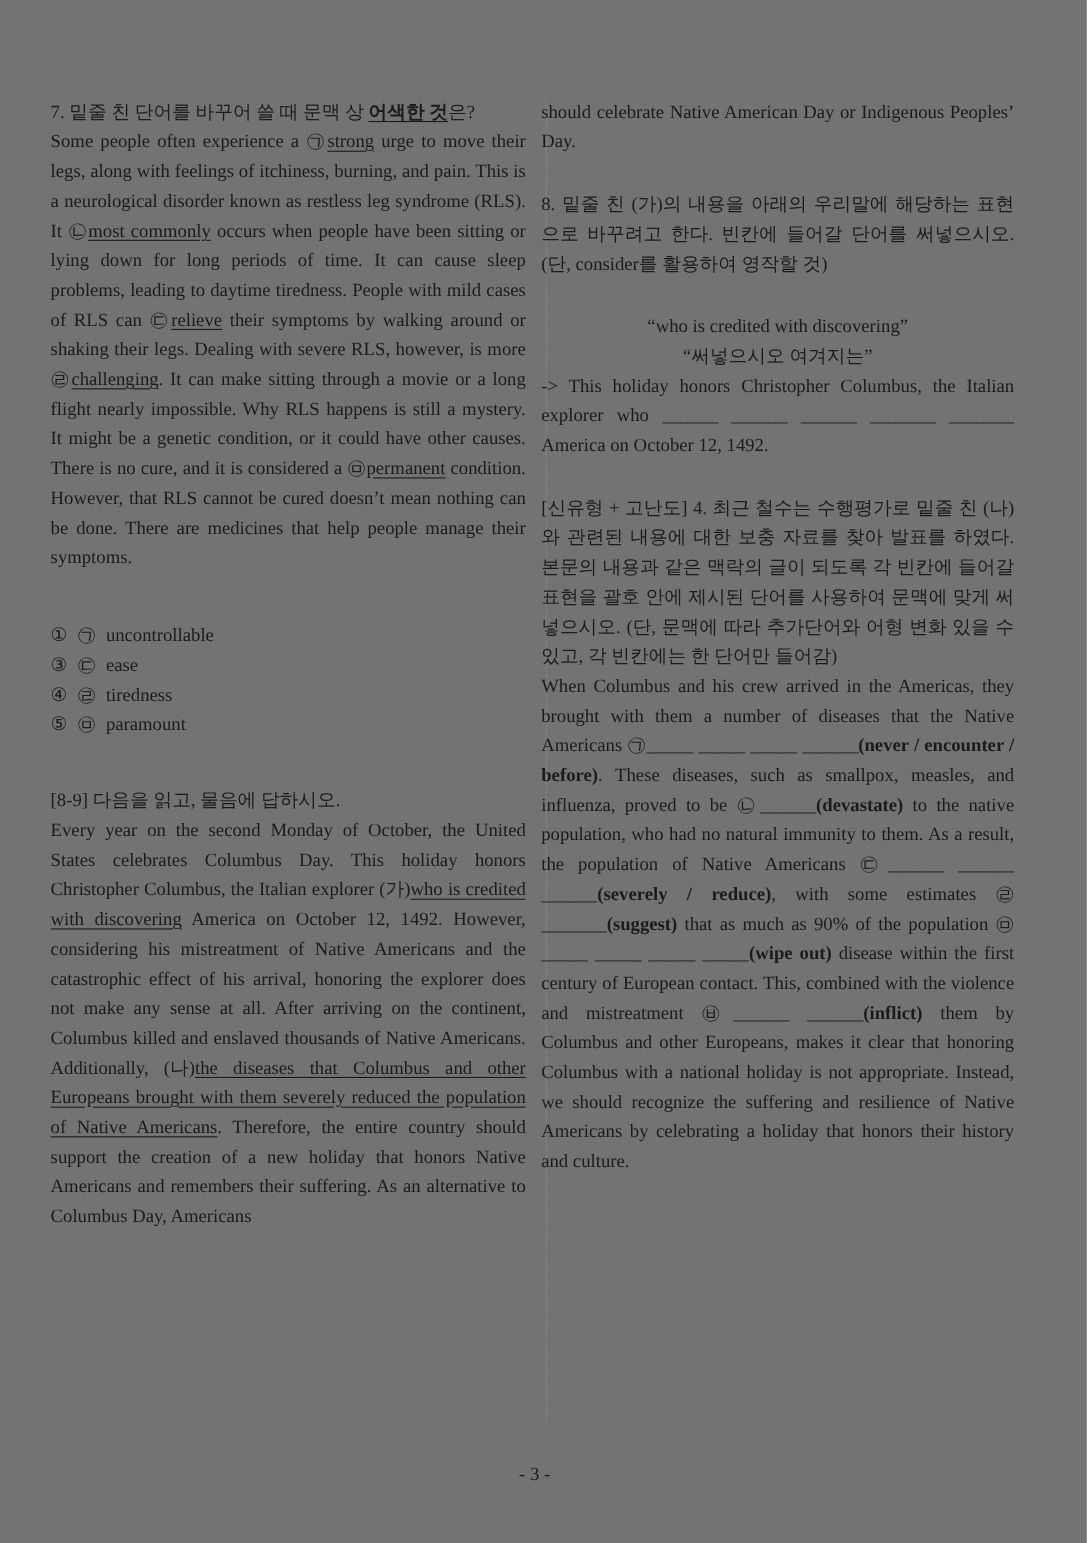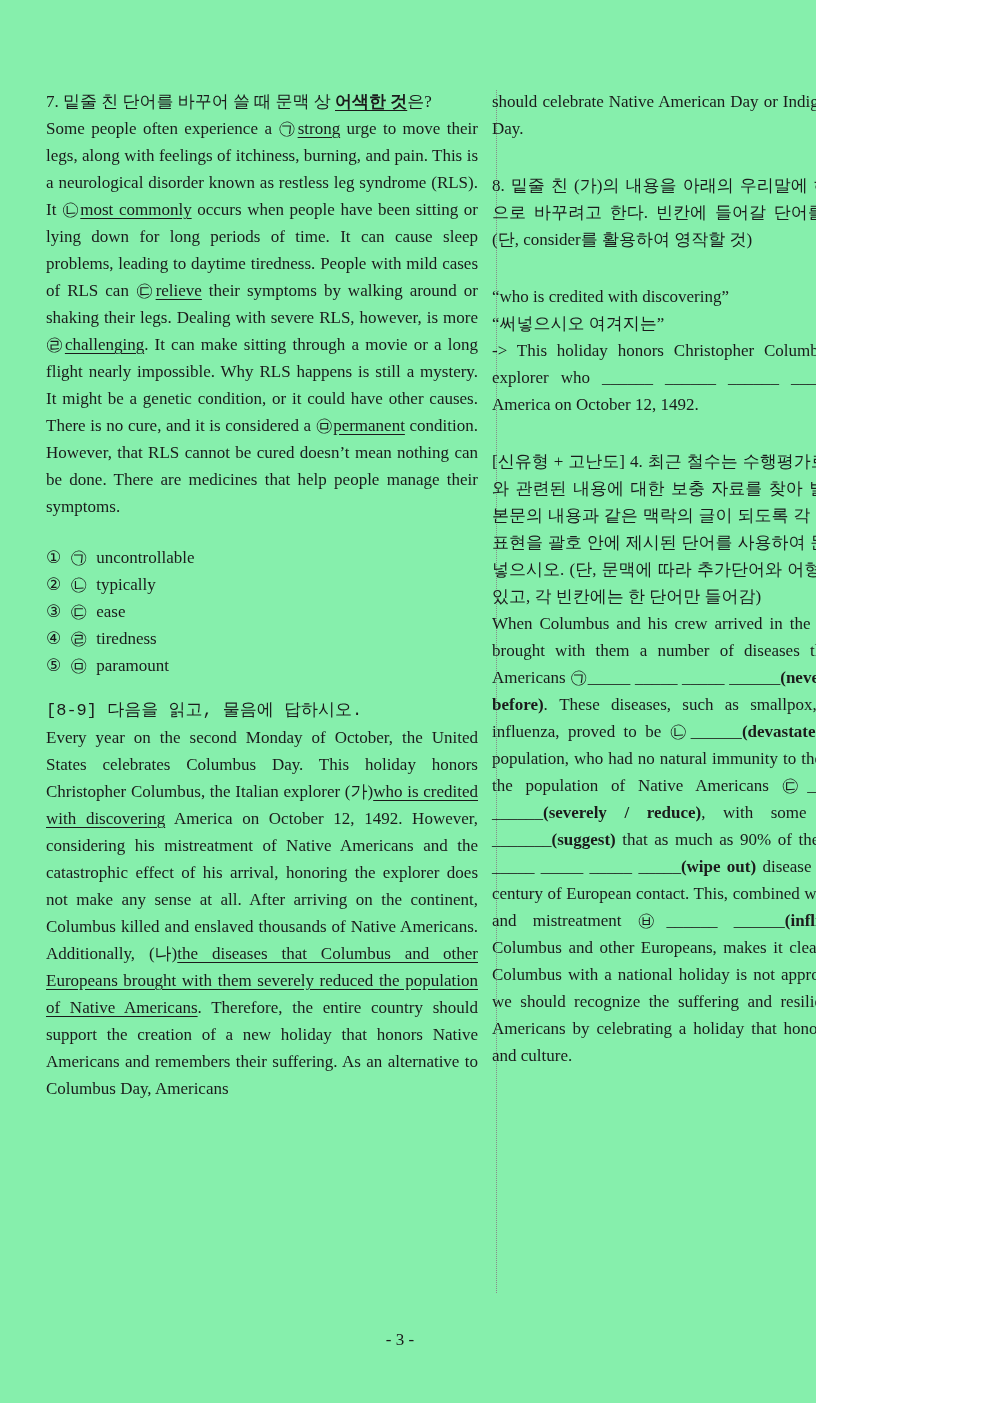"7. 밑줄 친 단어를 바꾸어" .page { background: #86efac -> #737373; padding-left: 25px -> none; width: 791px -> 988px }
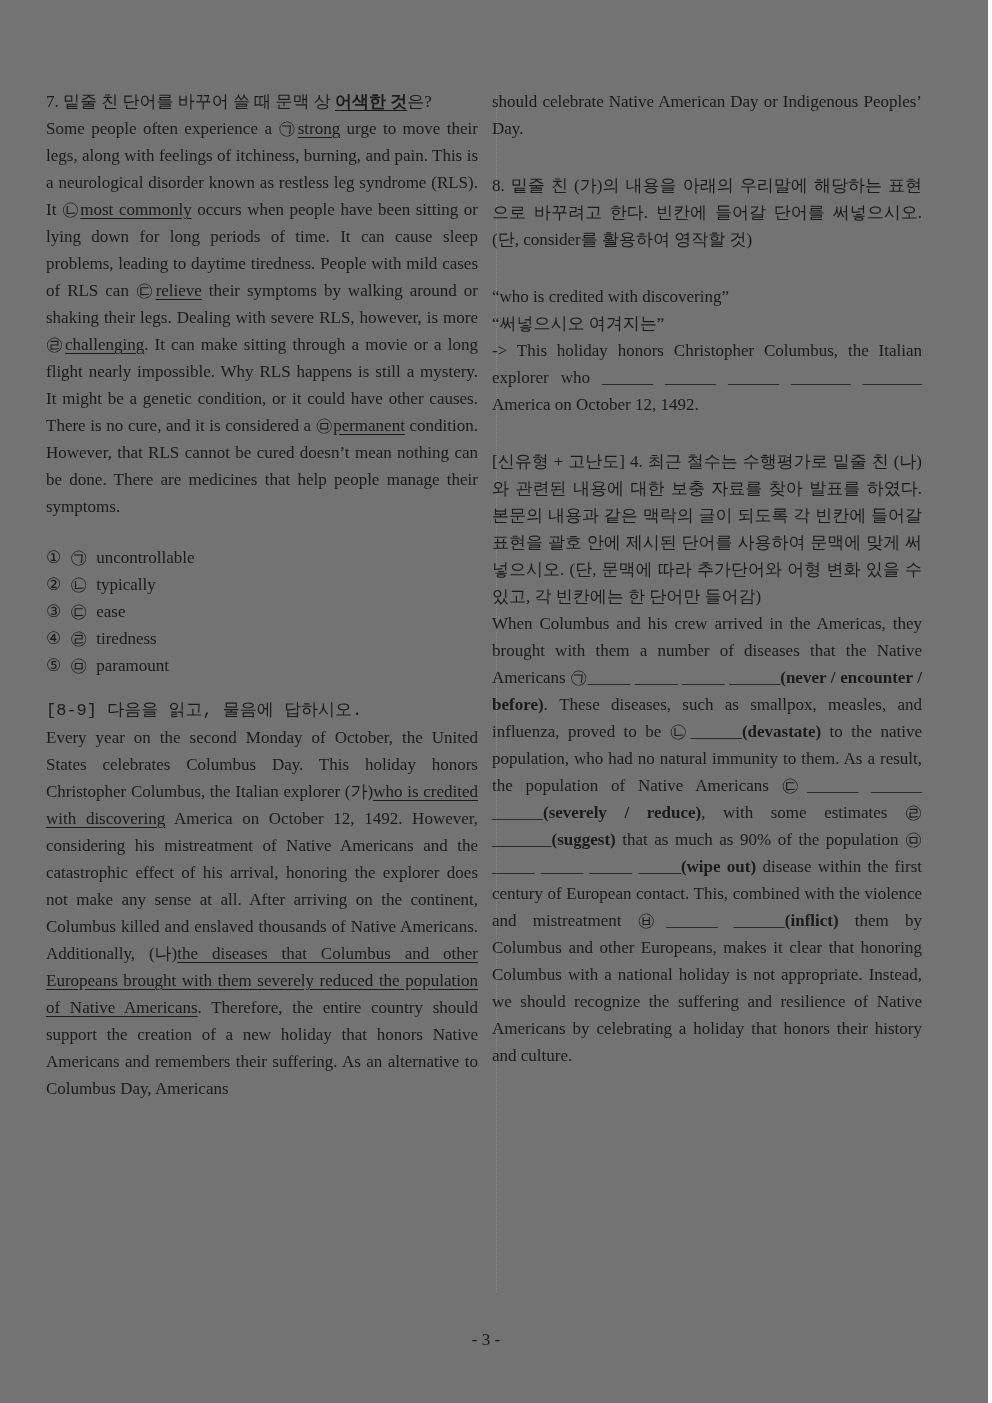"“who is credited with discovering”" .quote-line { text-align: left -> center }
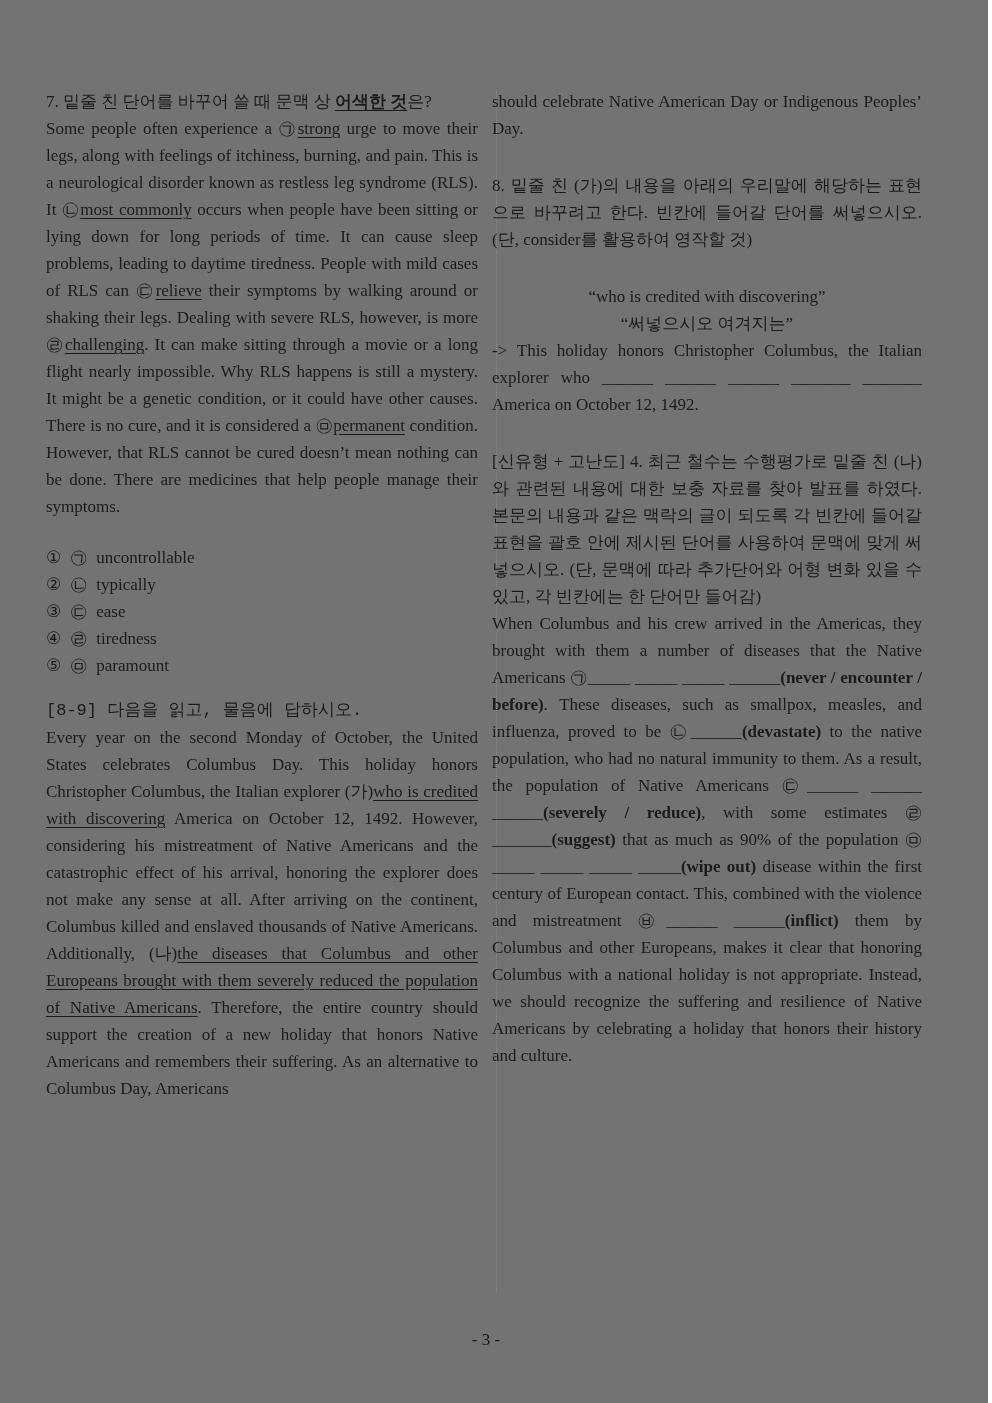"① ㉠ uncontrollable" .options { margin-top: 24px -> 44px }
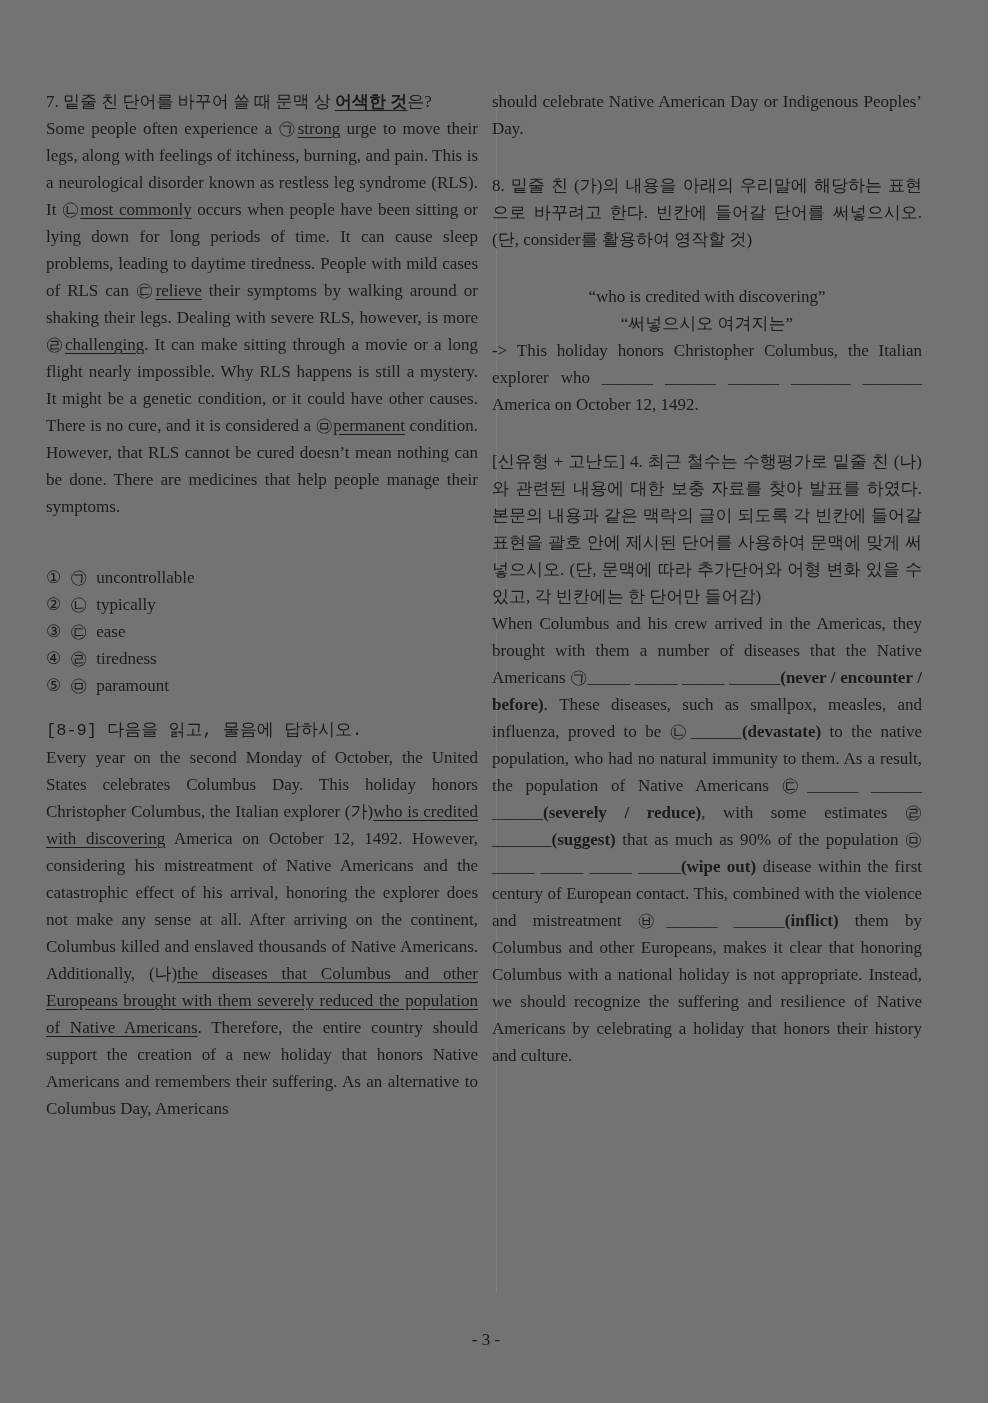"② ㉡ typically" div.option-row { html: <div> <span>②</span><span>㉡</span><span>typically</span> </div> -> none }
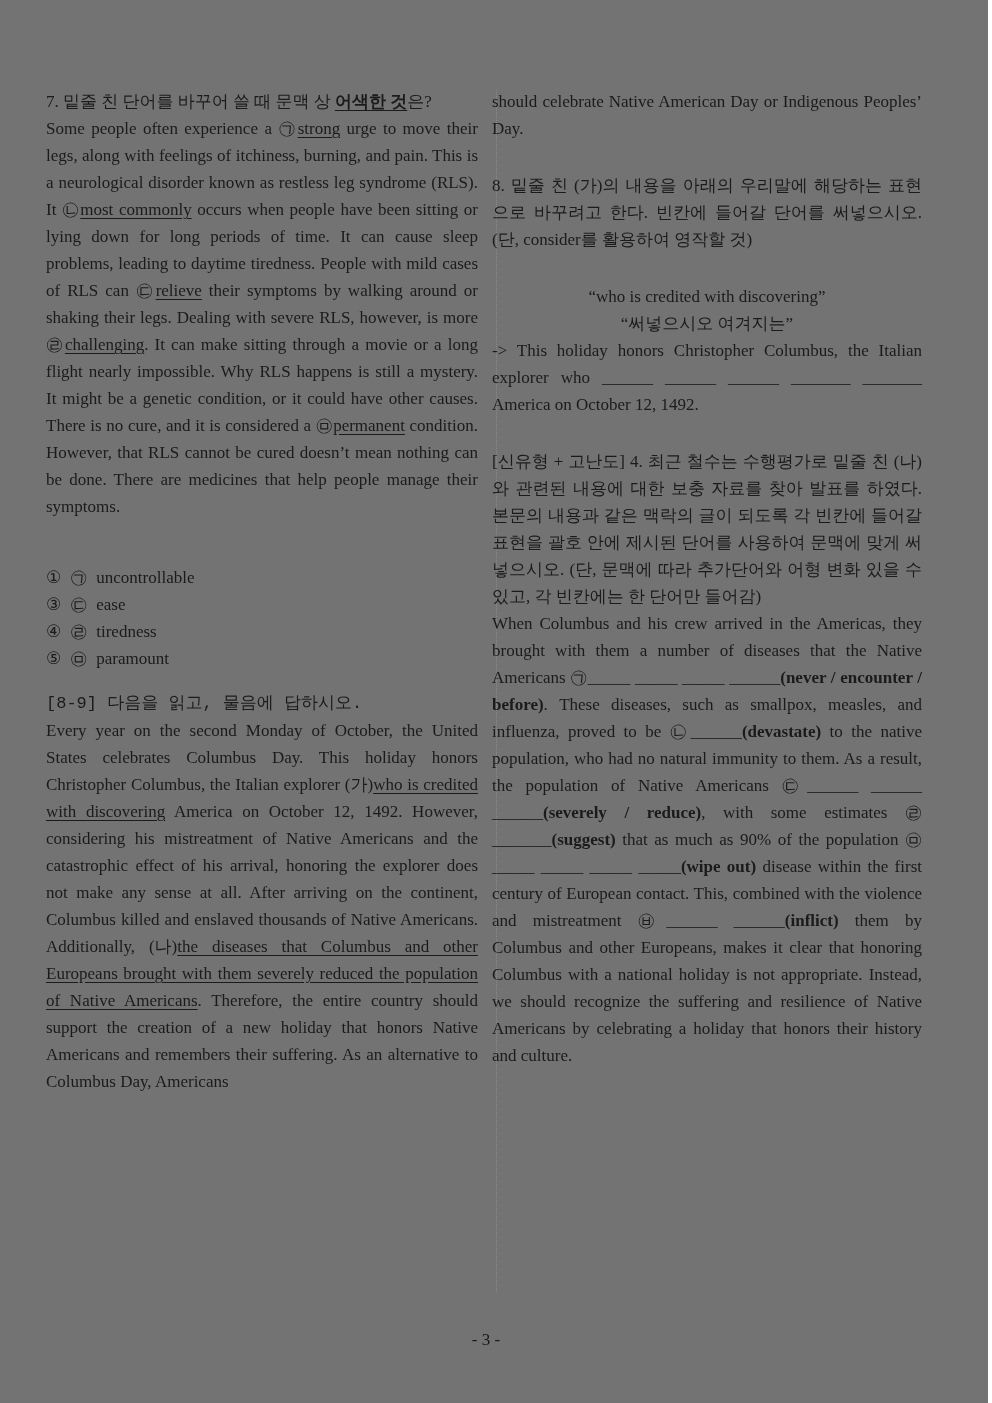"[8-9] 다음을 읽고, 물음에 답하시오." .sec-header { font-family: Liberation Mono, monospace -> none; margin-top: 18px -> 42px }
